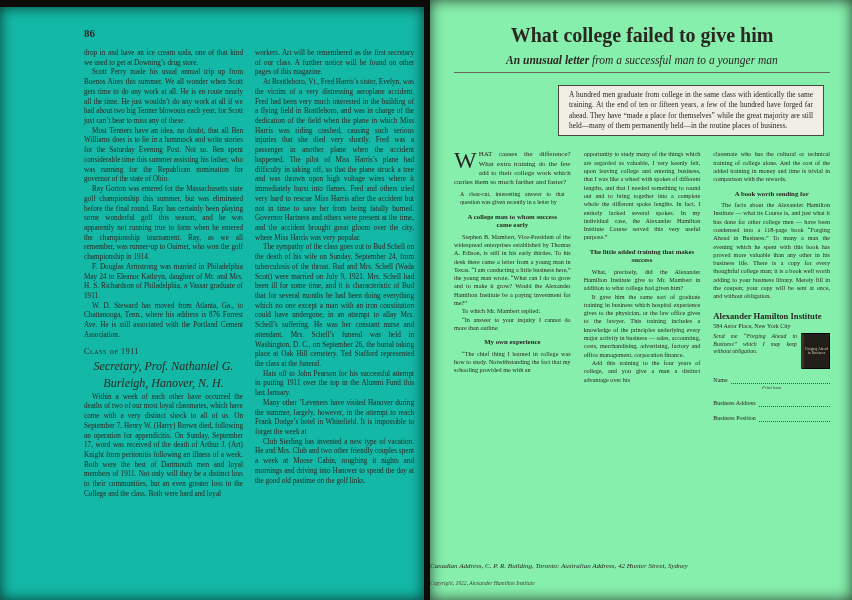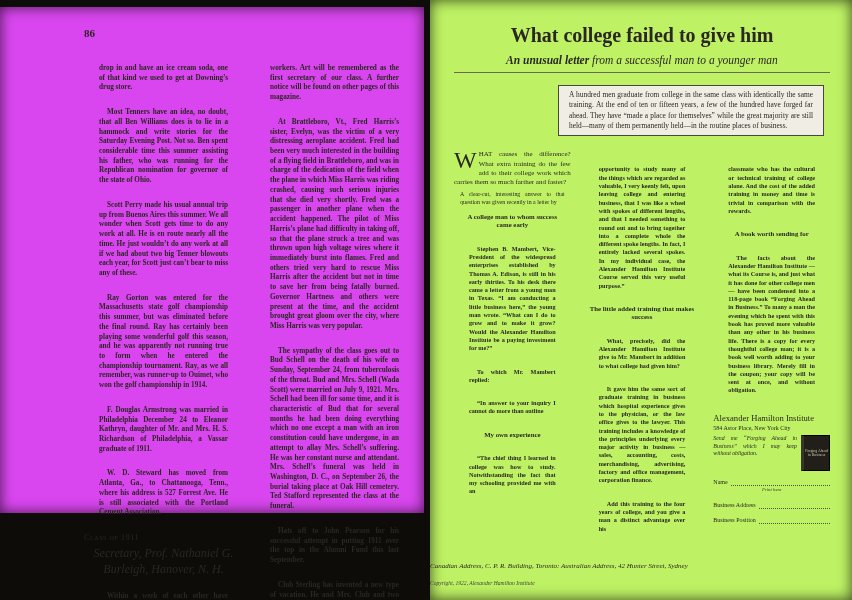"86" .page-left { background: #d946ef -> #14b8a6; height: 506px -> 593px }
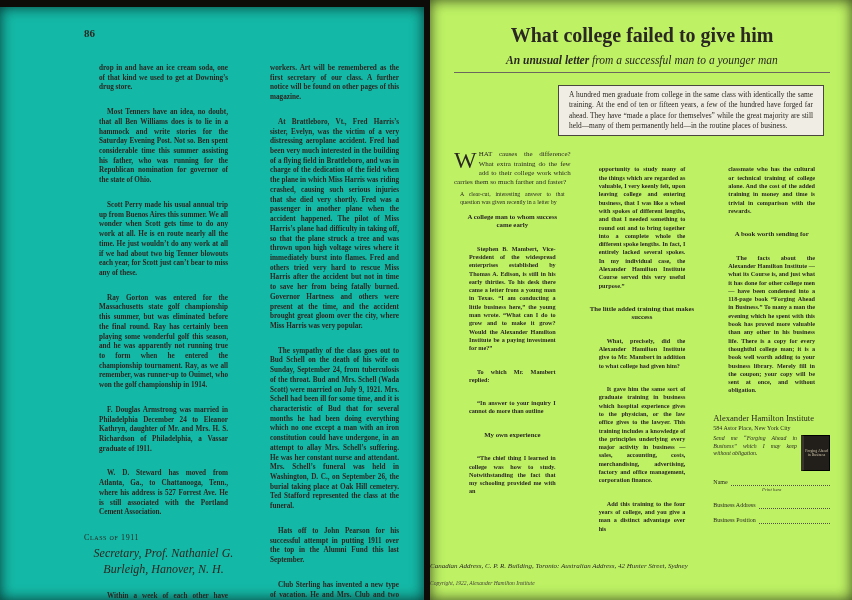"What college failed to give" .page-right { background: #bef264 -> #86efac }
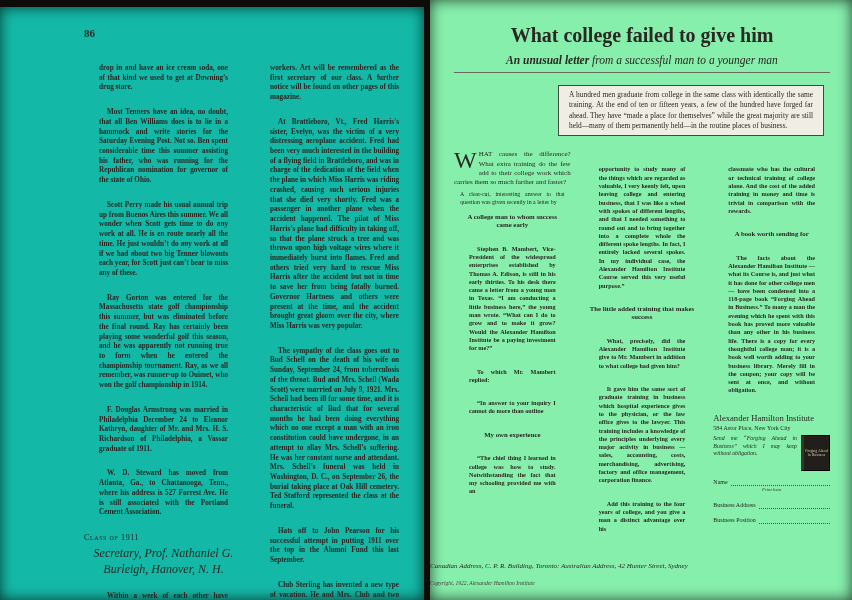"drop in and have an" .para { font-weight: bold -> none; margin: 15px -> 0 }
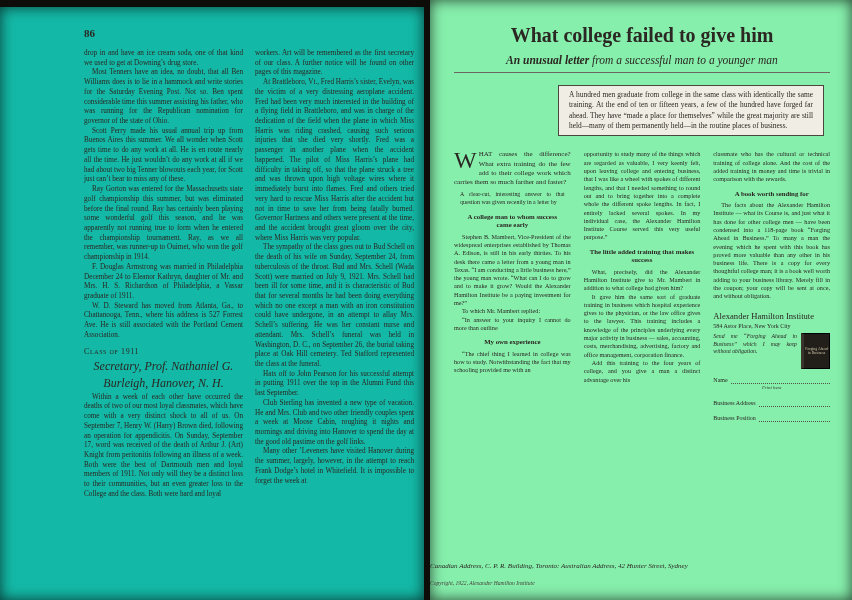"Most Tenners have an idea," p.para { order: before "Scott Perry made his usual" -> after "Scott Perry made his usual" }
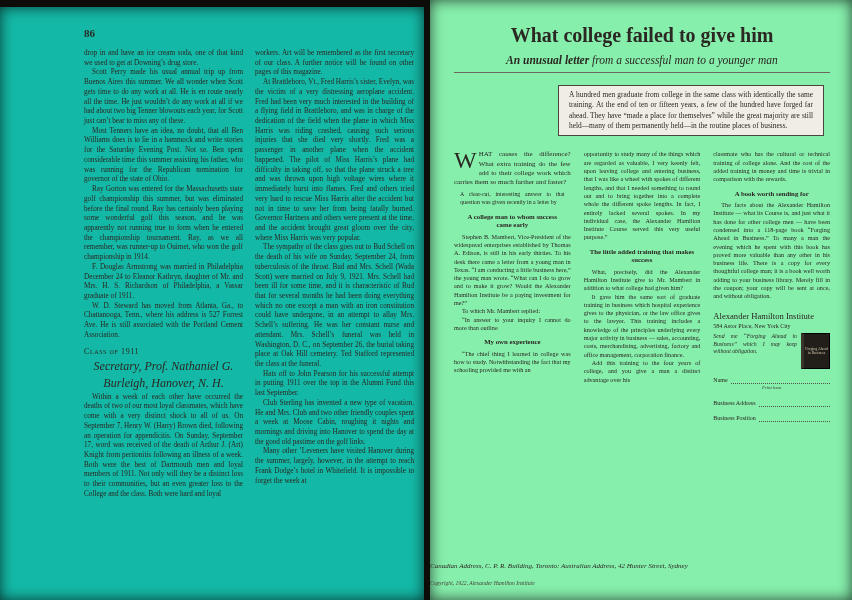"F. Douglas Armstrong was married" p.para { text: December -> May }
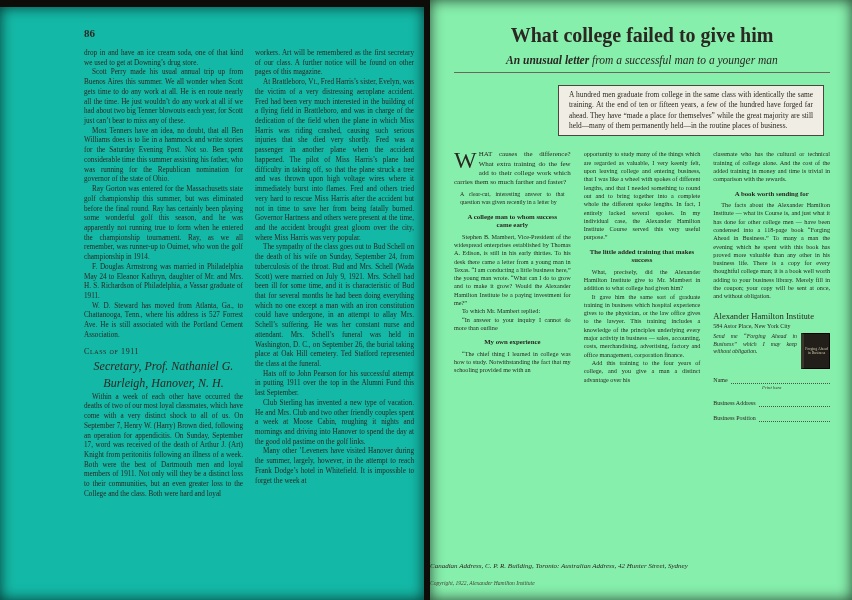"W. D. Steward has moved" p.para { text: 527 -> 876 }
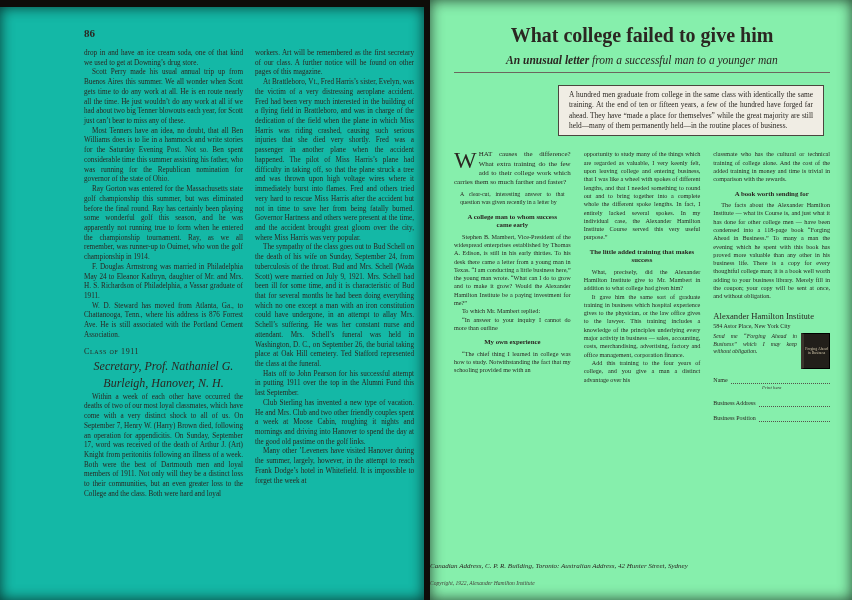"Alexander Hamilton Institute" .coupon-company { font-weight: normal -> bold }
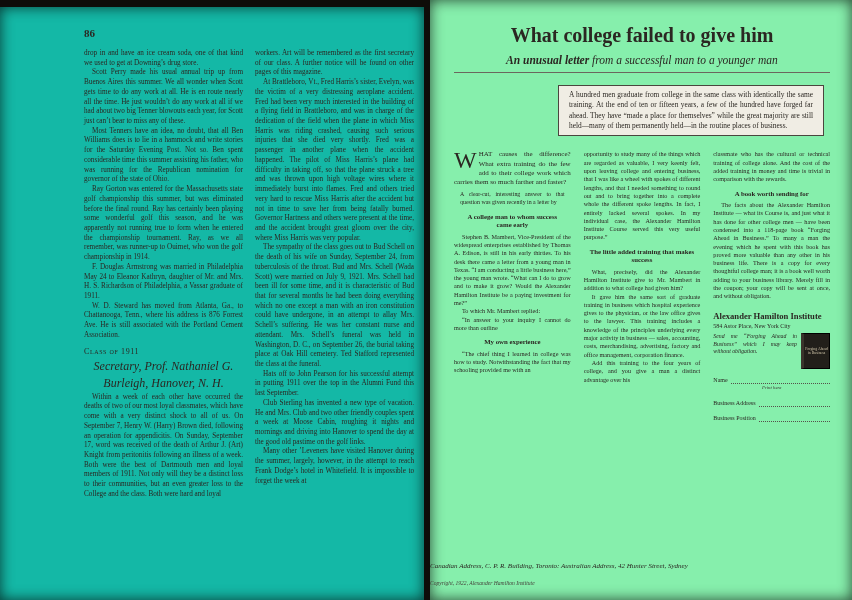"Hats off to John Pearson" p.para { text: September -> January }
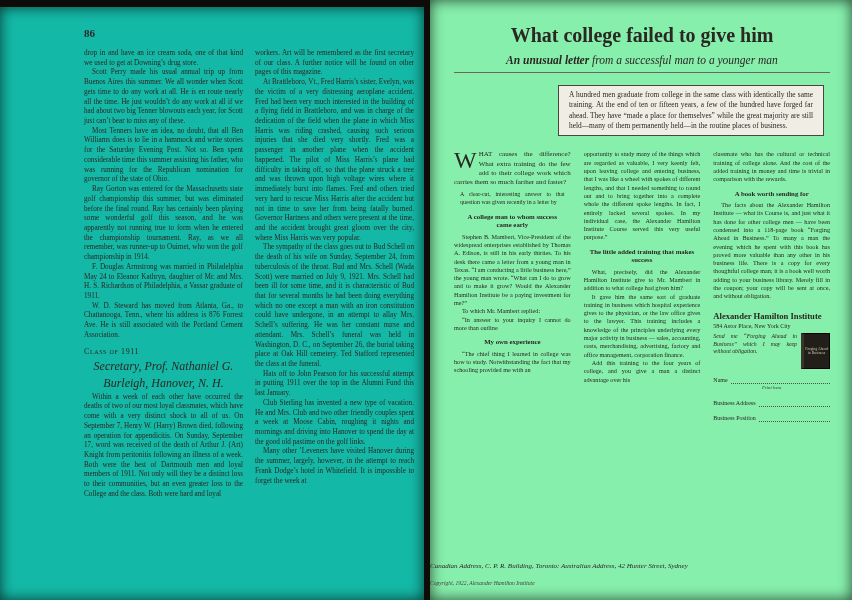"Club Sterling has invented a" p.para { order: before "Many other ’Leveners have visited" -> after "Many other ’Leveners have visited" }
